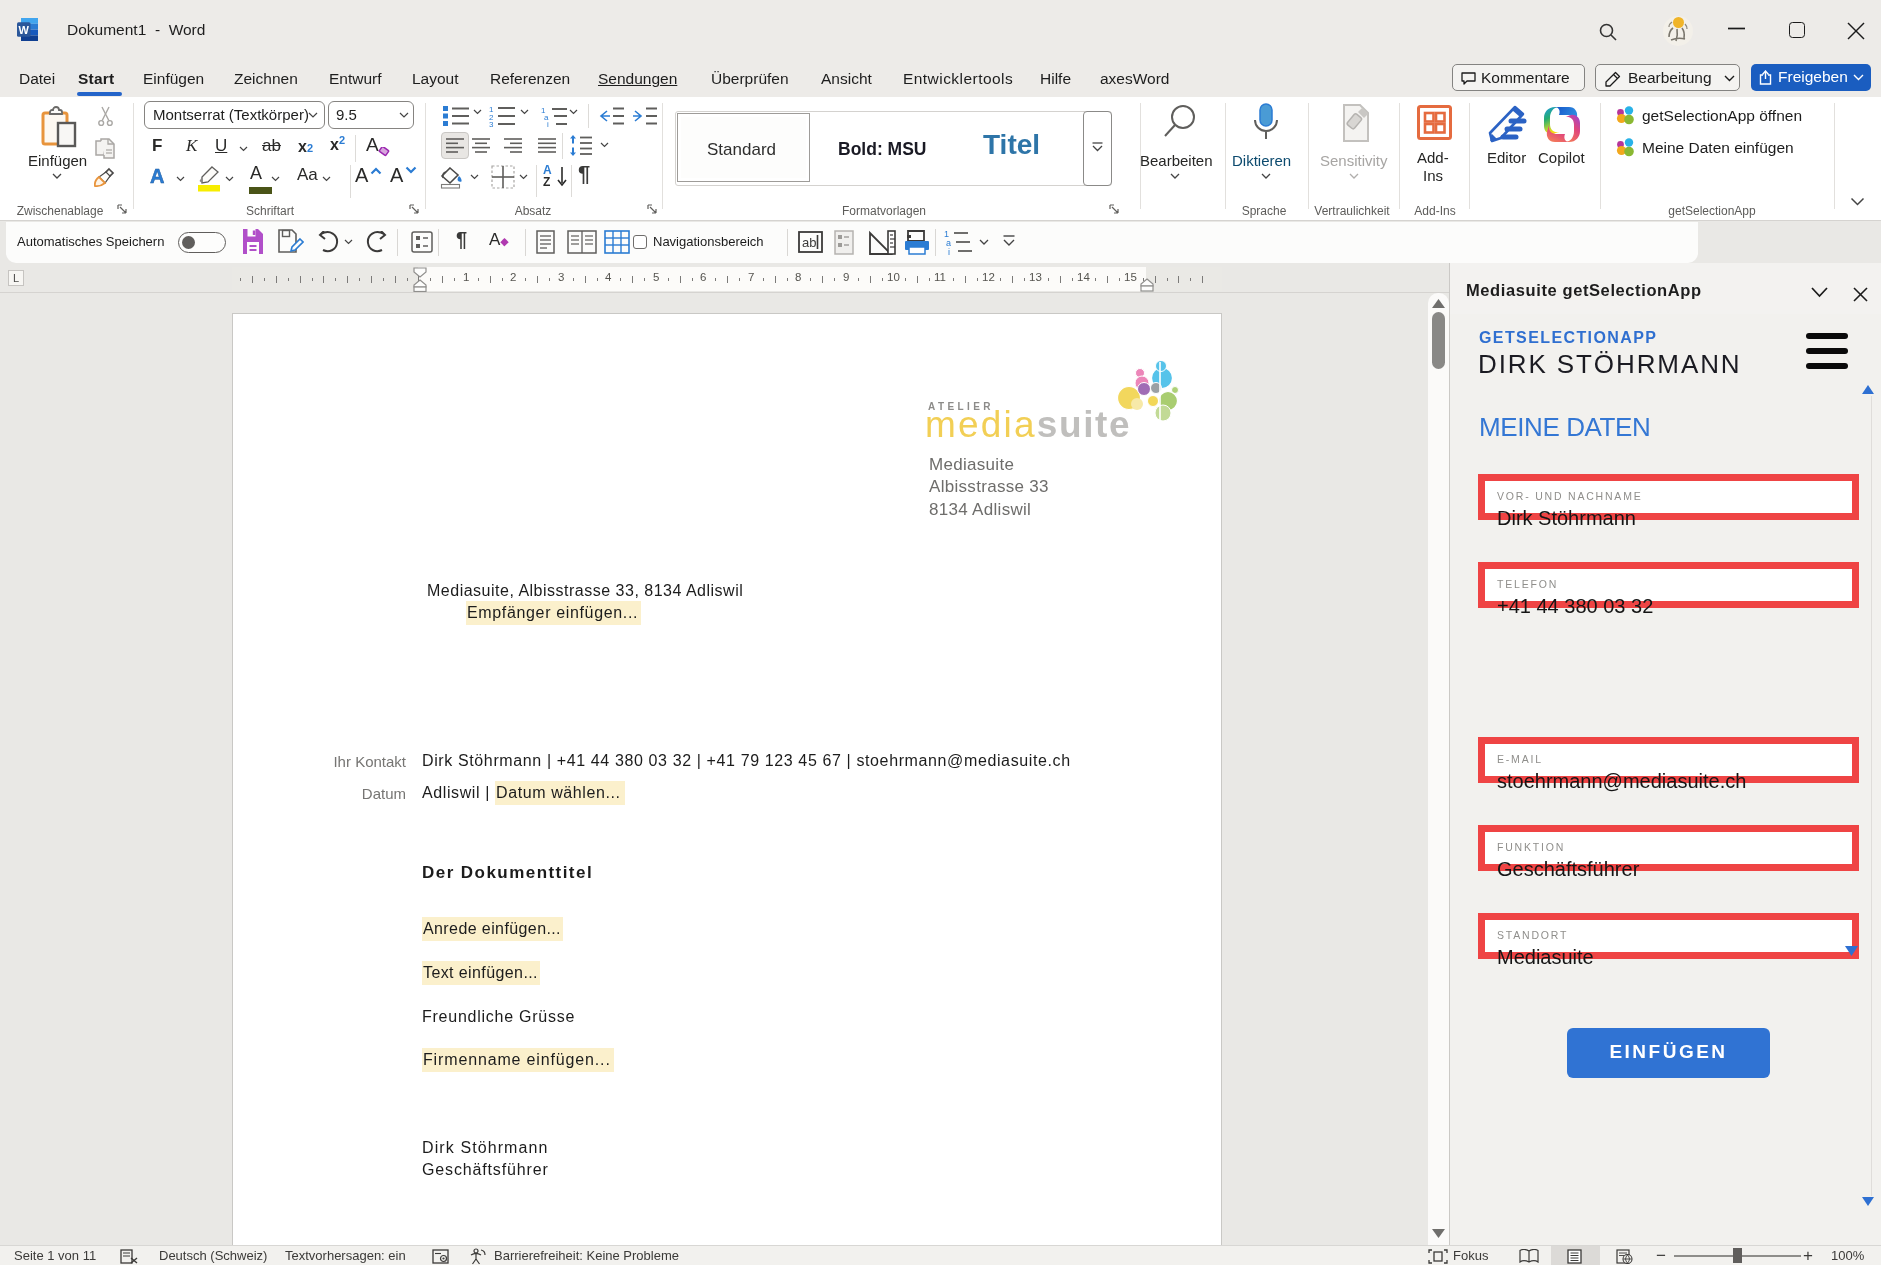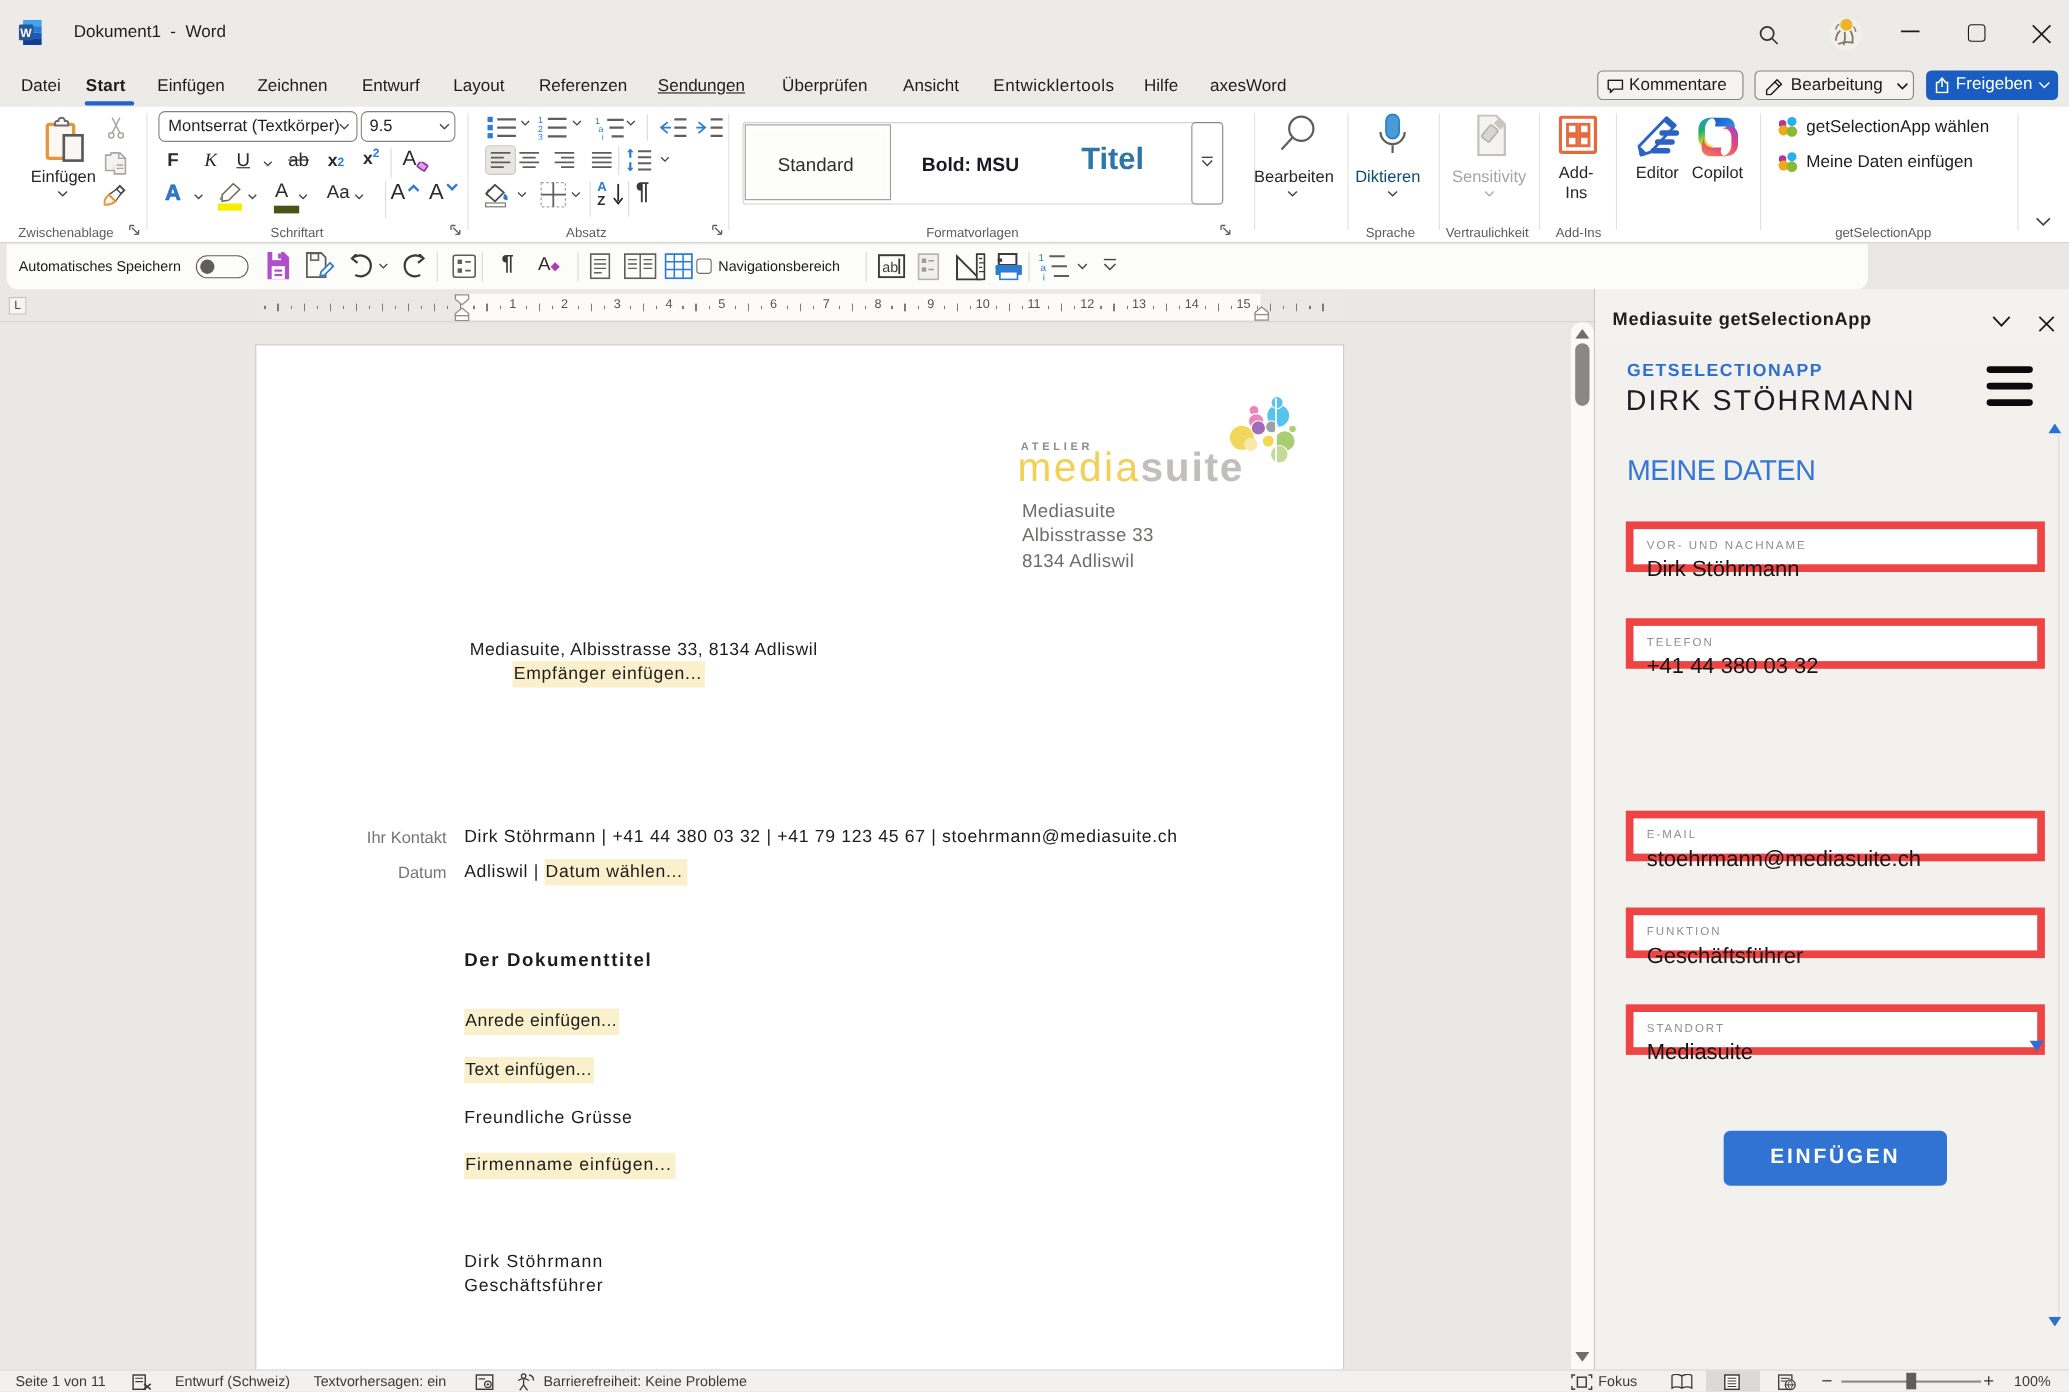"getSelectionApp wählen" div.abs { text: wählen -> öffnen }
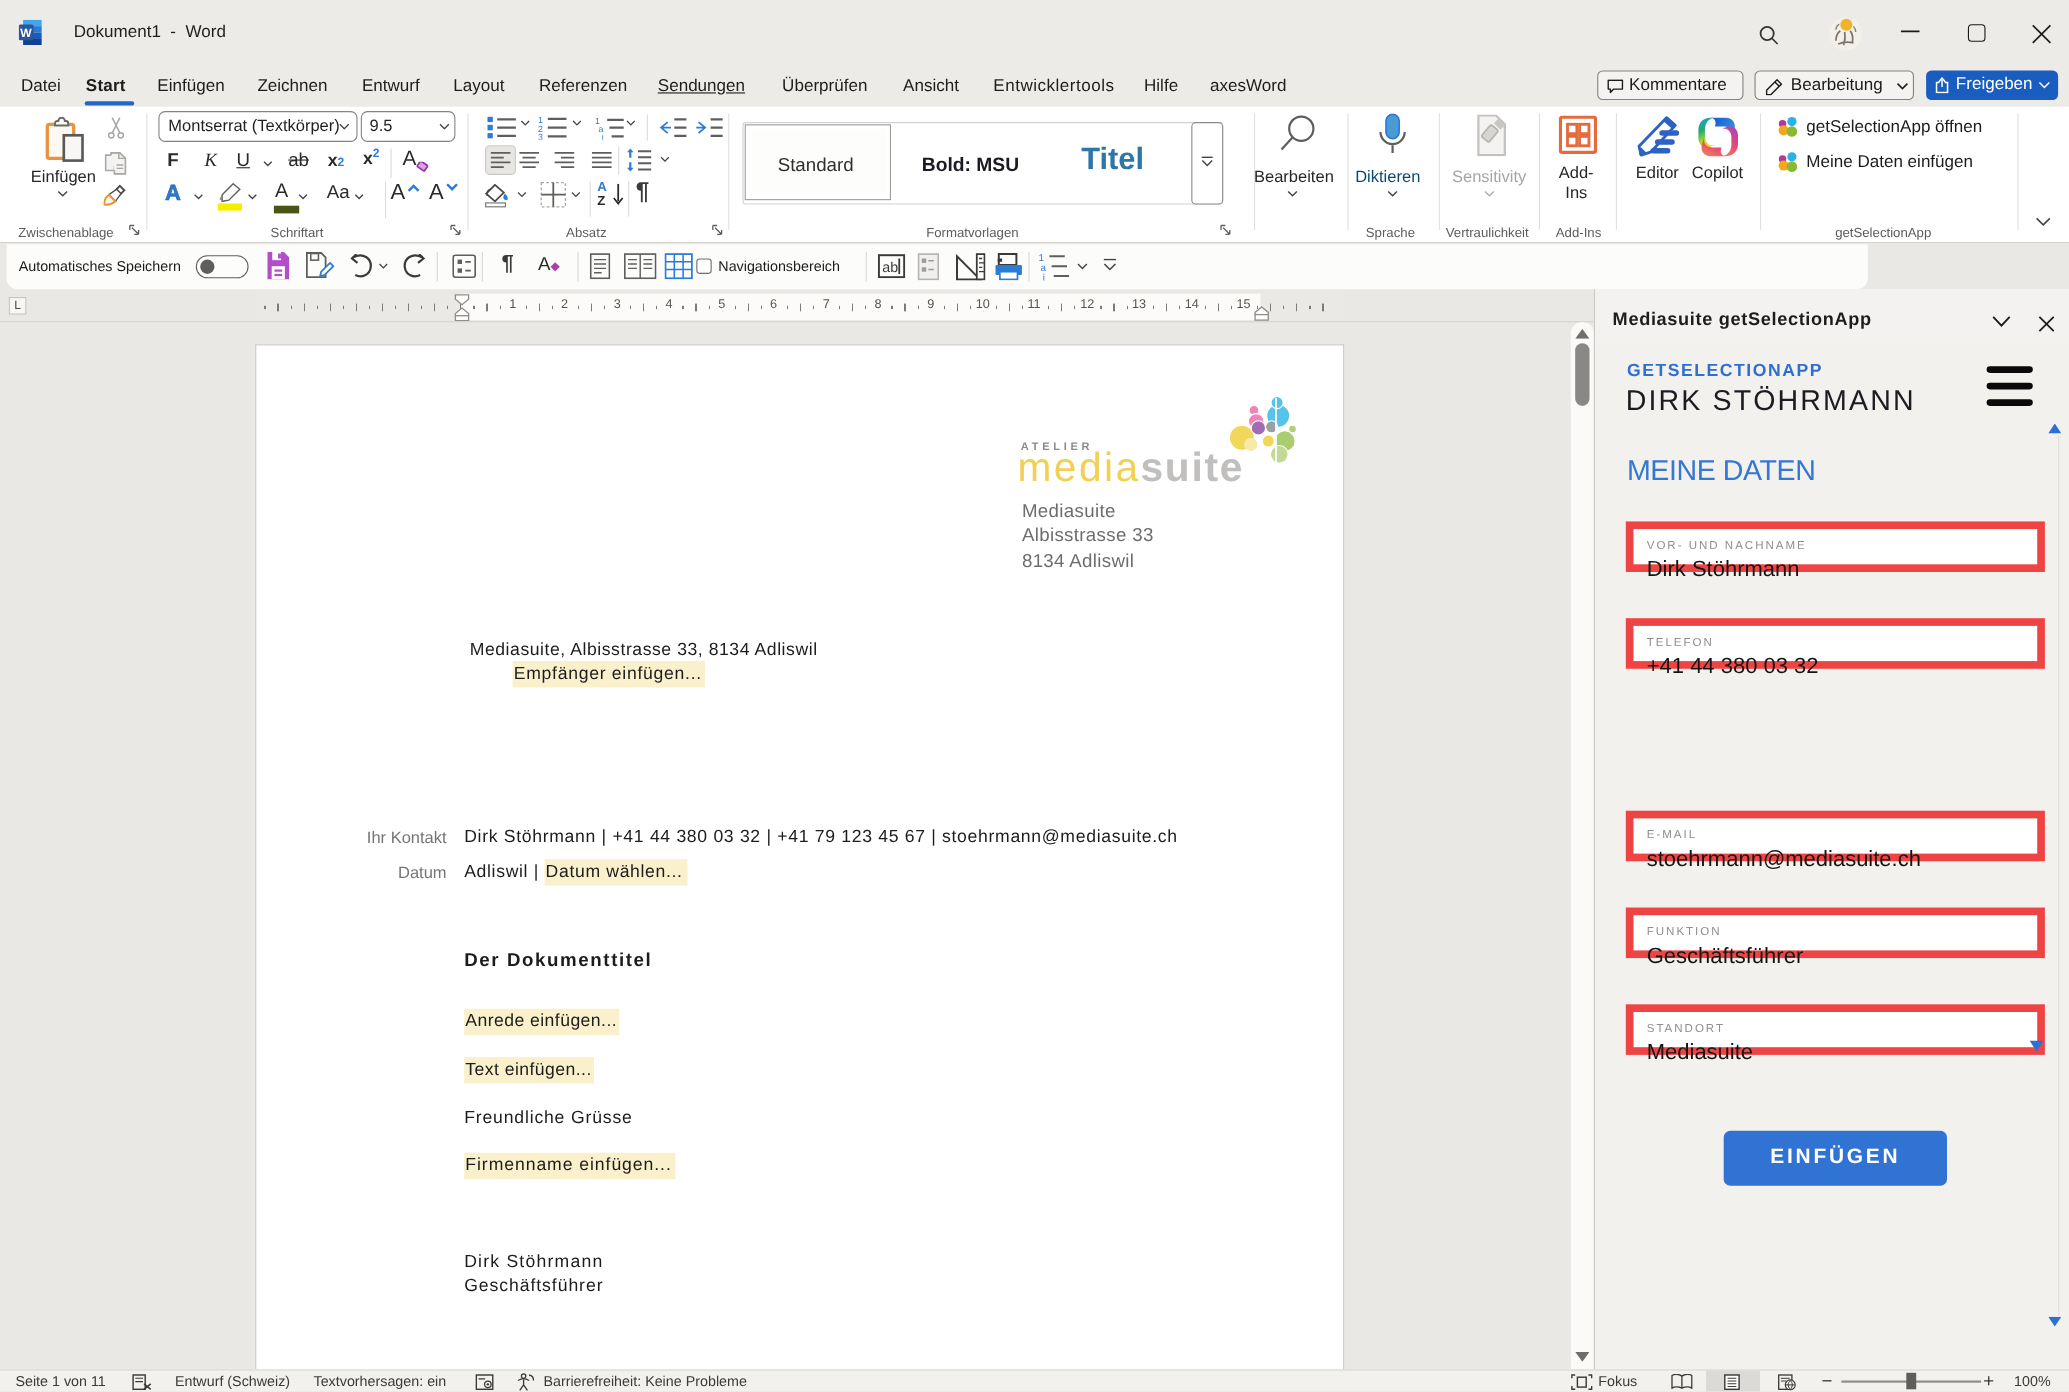"Entwurf (Schweiz)" div.st { text: Entwurf -> Deutsch }
